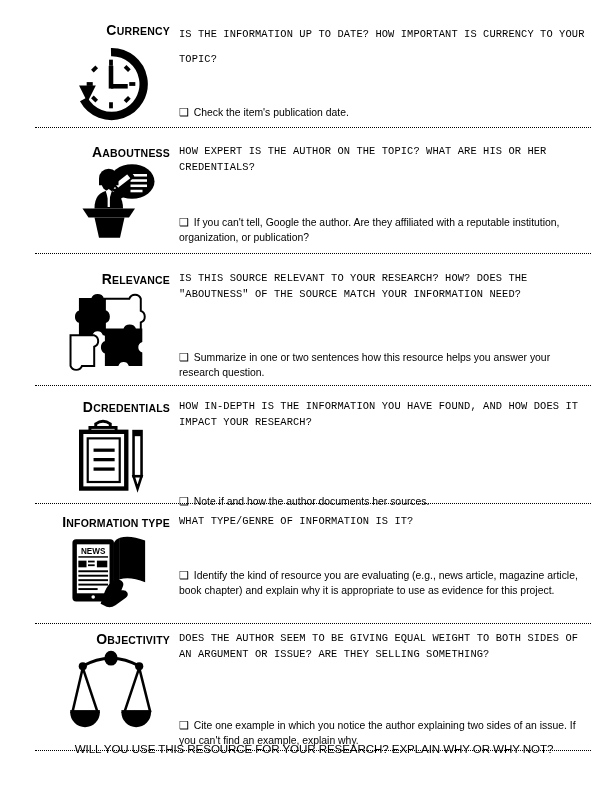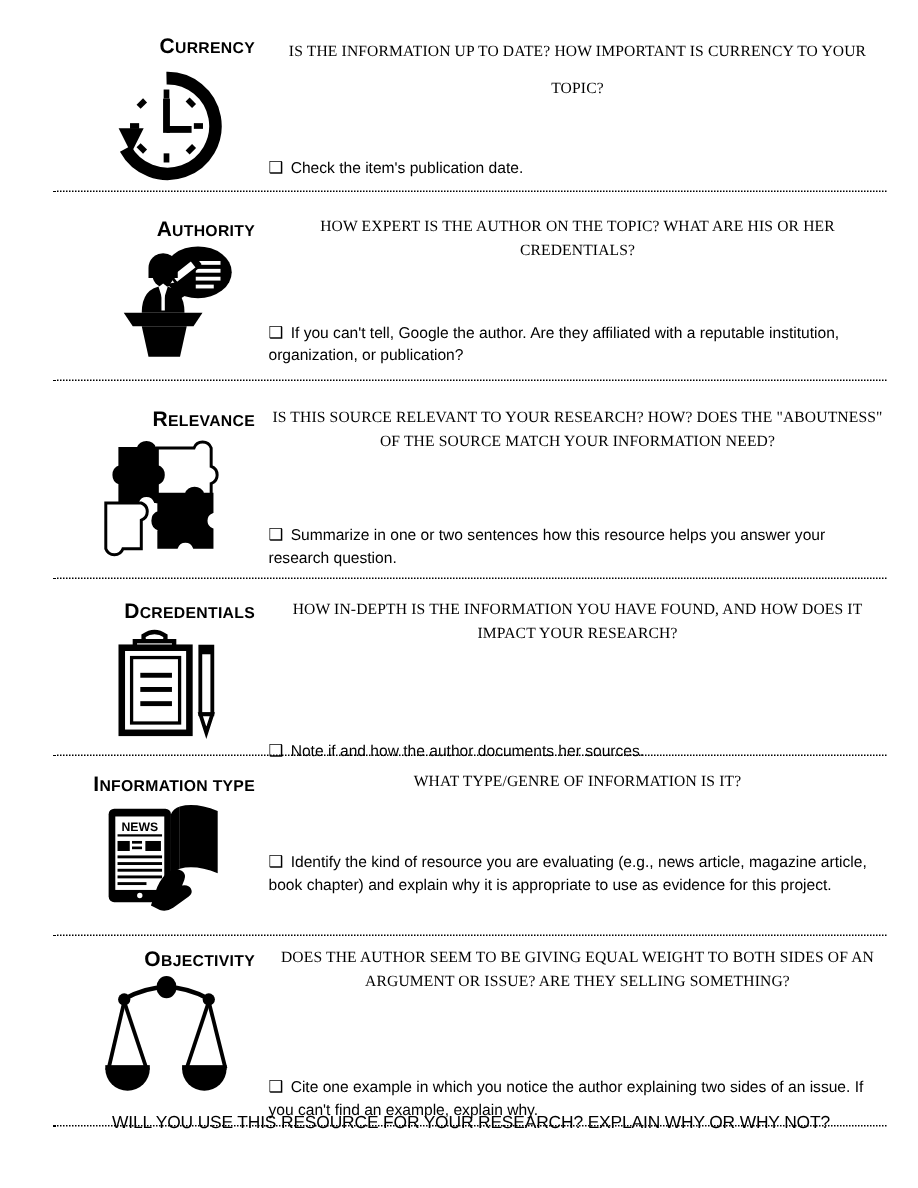"IS THE INFORMATION UP TO" .qtext { font-family: Liberation Serif, serif -> Liberation Mono, monospace; text-align: center -> none }
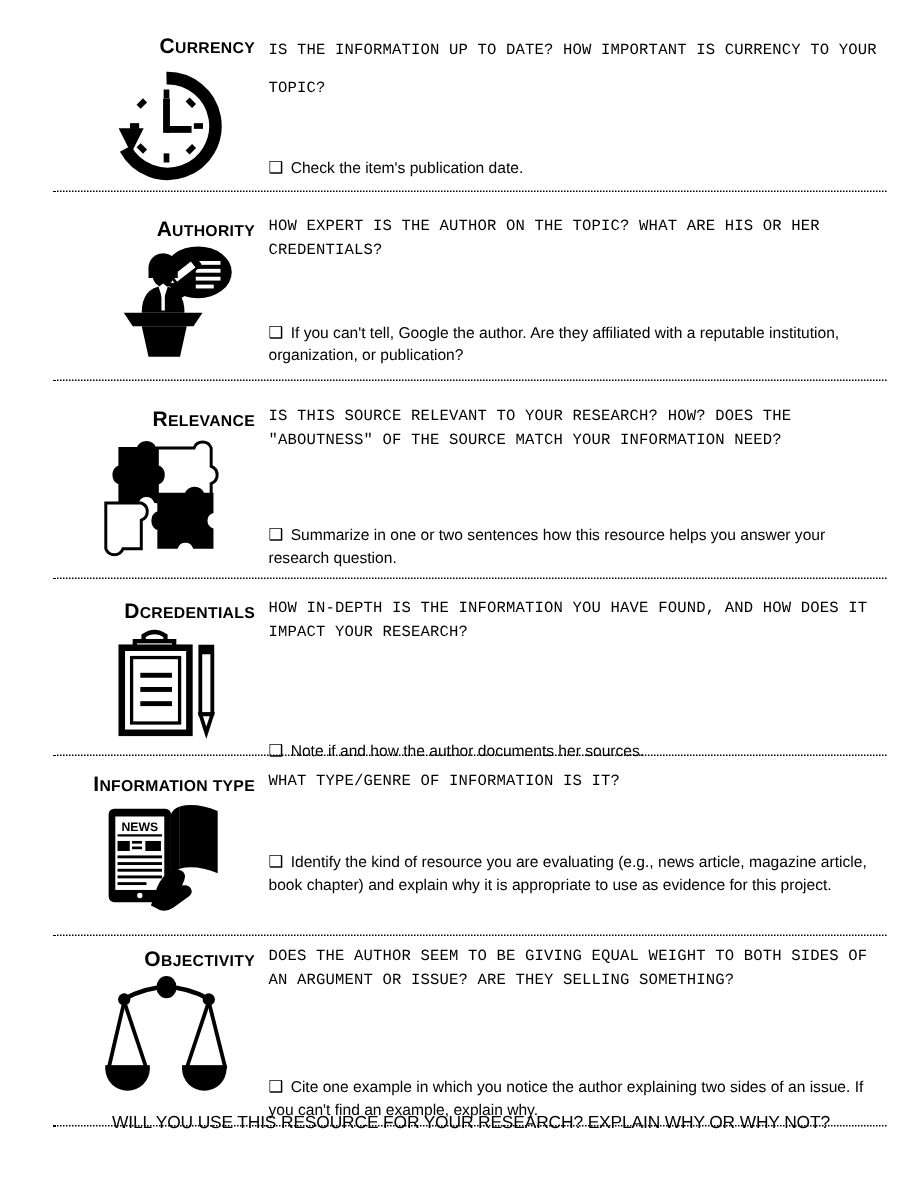"UTHORITY" span.rest { text: UTHORITY -> ABOUTNESS }
